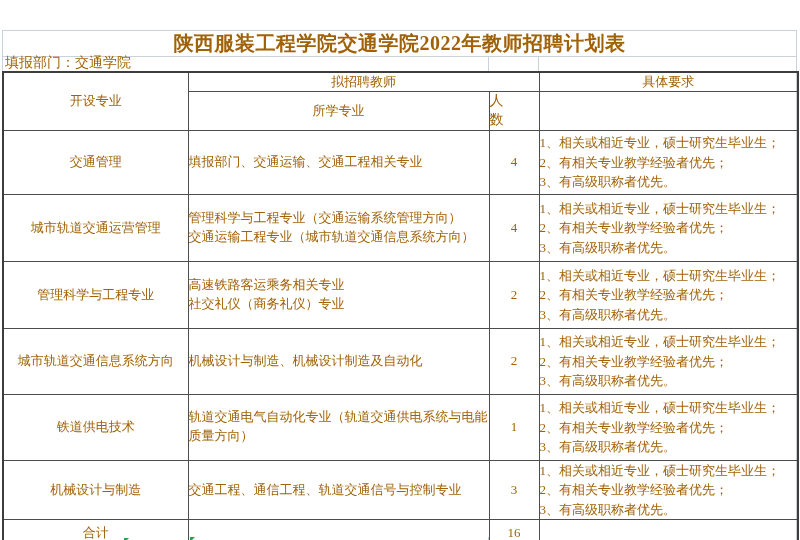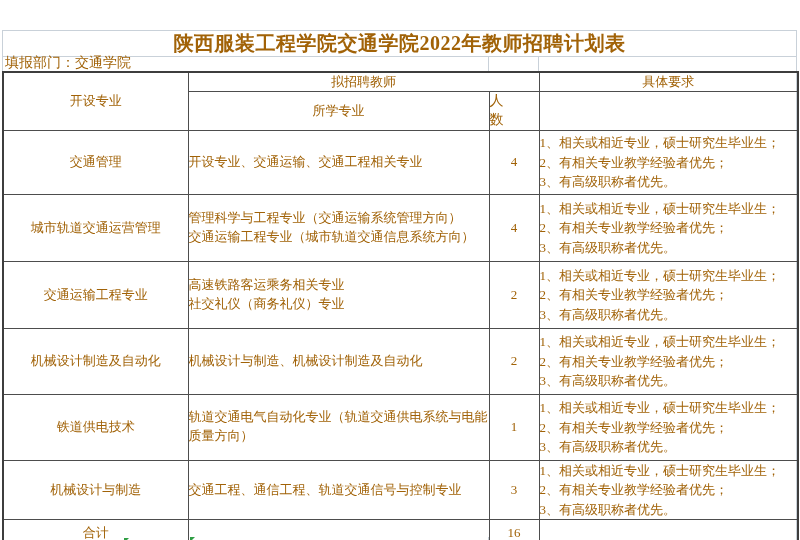"开设专业、交通运输、交通工程相关专业" td.studied { text: 开设专业 -> 填报部门 }
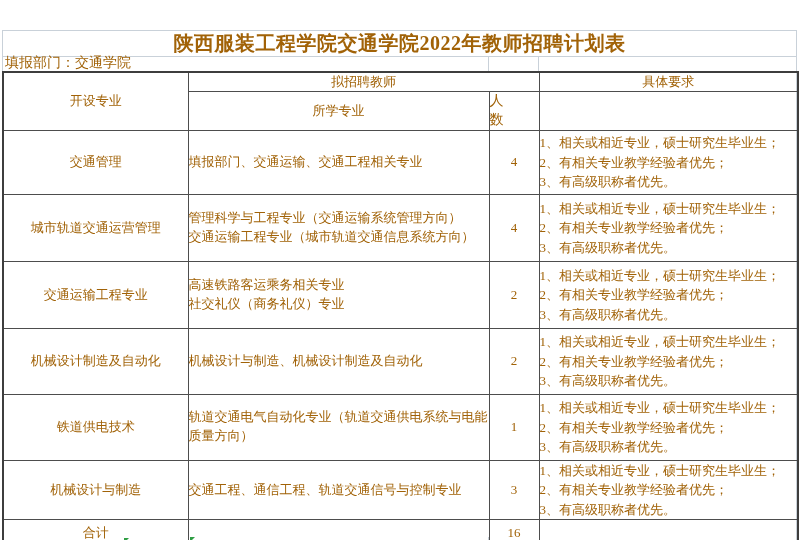"交通运输工程专业" td.major { text: 交通运输 -> 管理科学与 }
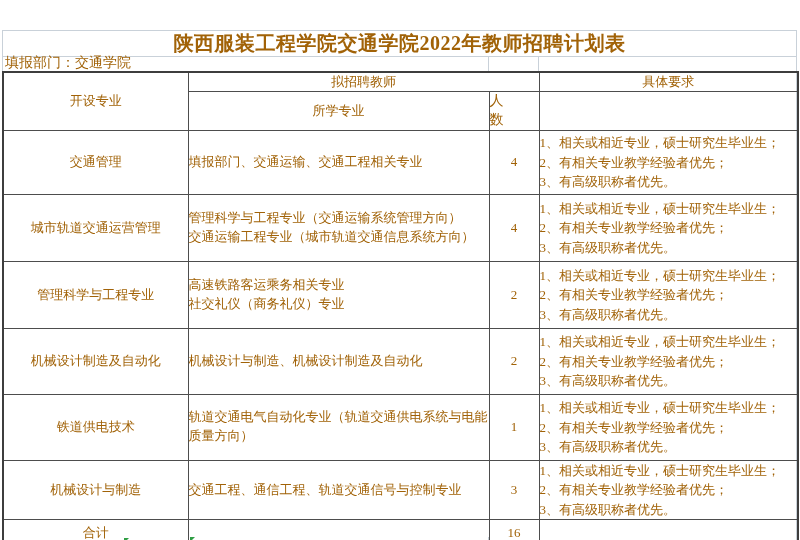"机械设计制造及自动化" td.major { text: 机械设计制造及自动化 -> 城市轨道交通信息系统方向 }
